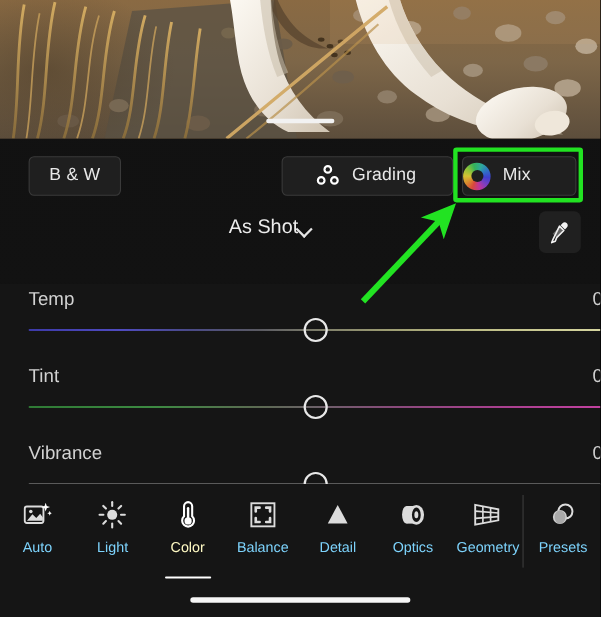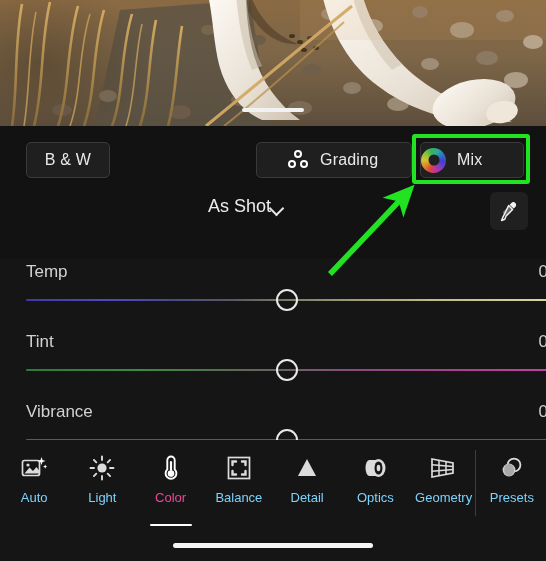"Color" .nav-item.active .nav-label { color: #ec4899 -> #fef9c3 }
